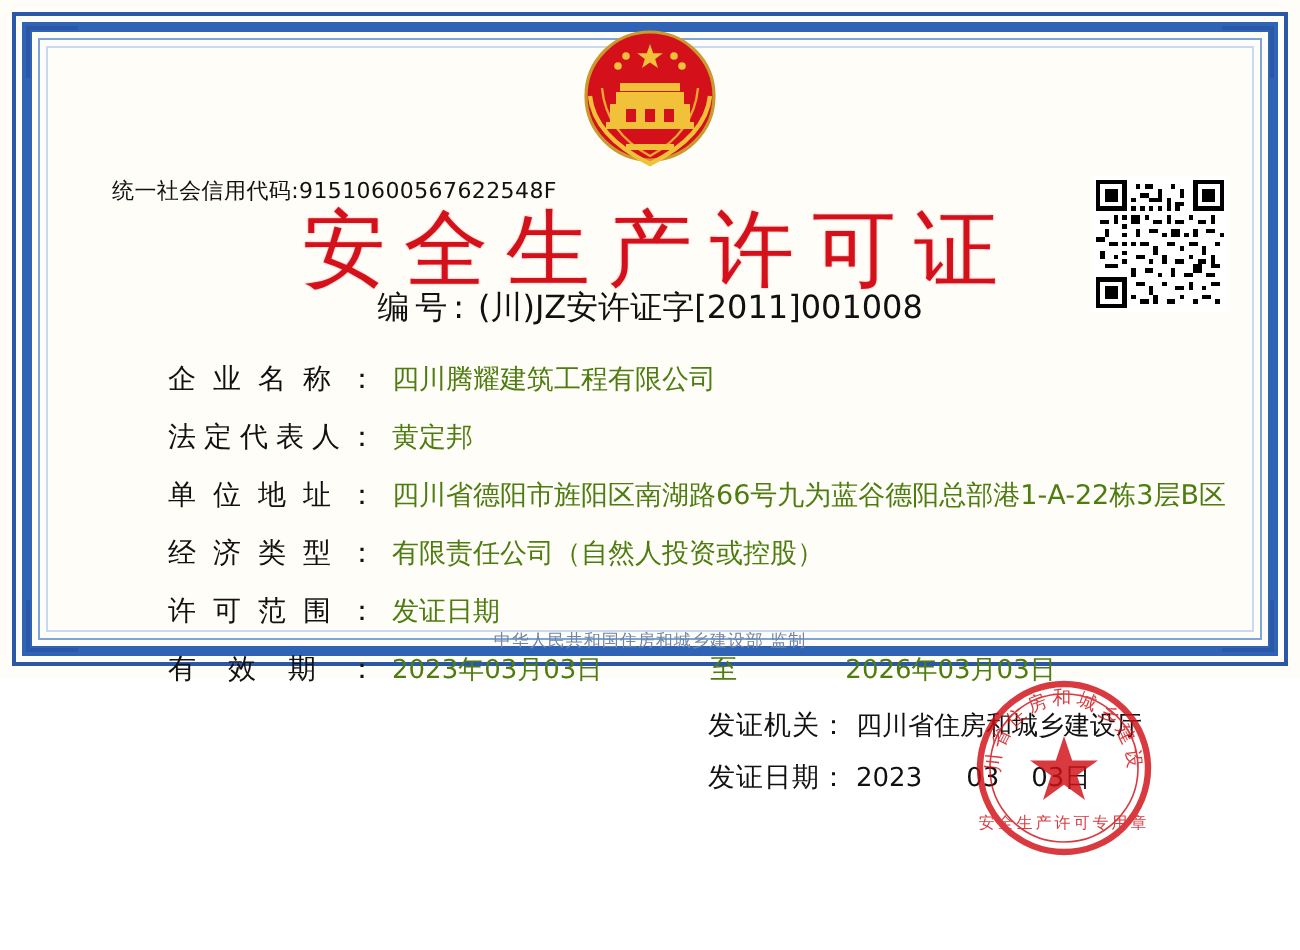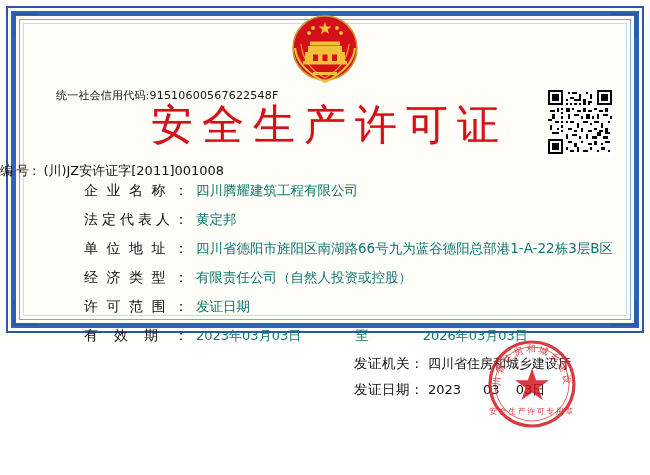"编号: (川)JZ安许证字[2011]001008" .number-line { font-size: 13px -> 16px; text-align: none -> center; top: 162px -> 144px }
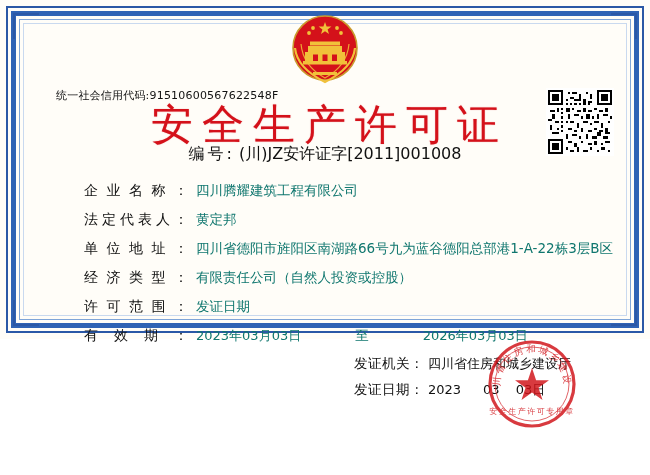"四川腾耀建筑工程有限公司" .field-value { color: #0f766e -> #4d7c0f }
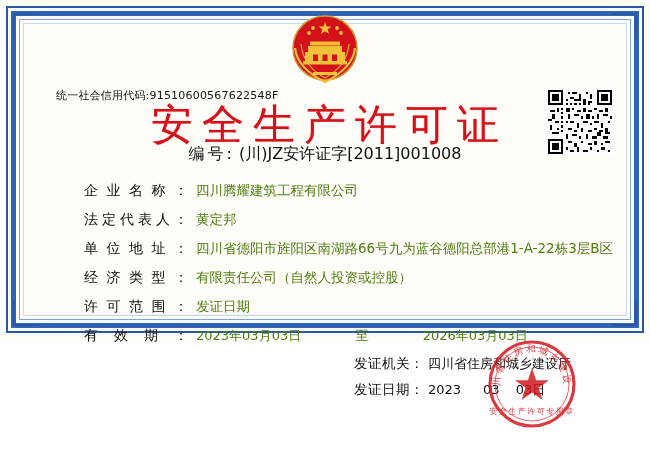"中华人民共和国住房和城乡建设部 监制" div.footer { html: none -> <div>中华人民共和国住房和城乡建设部 监制</div> }
